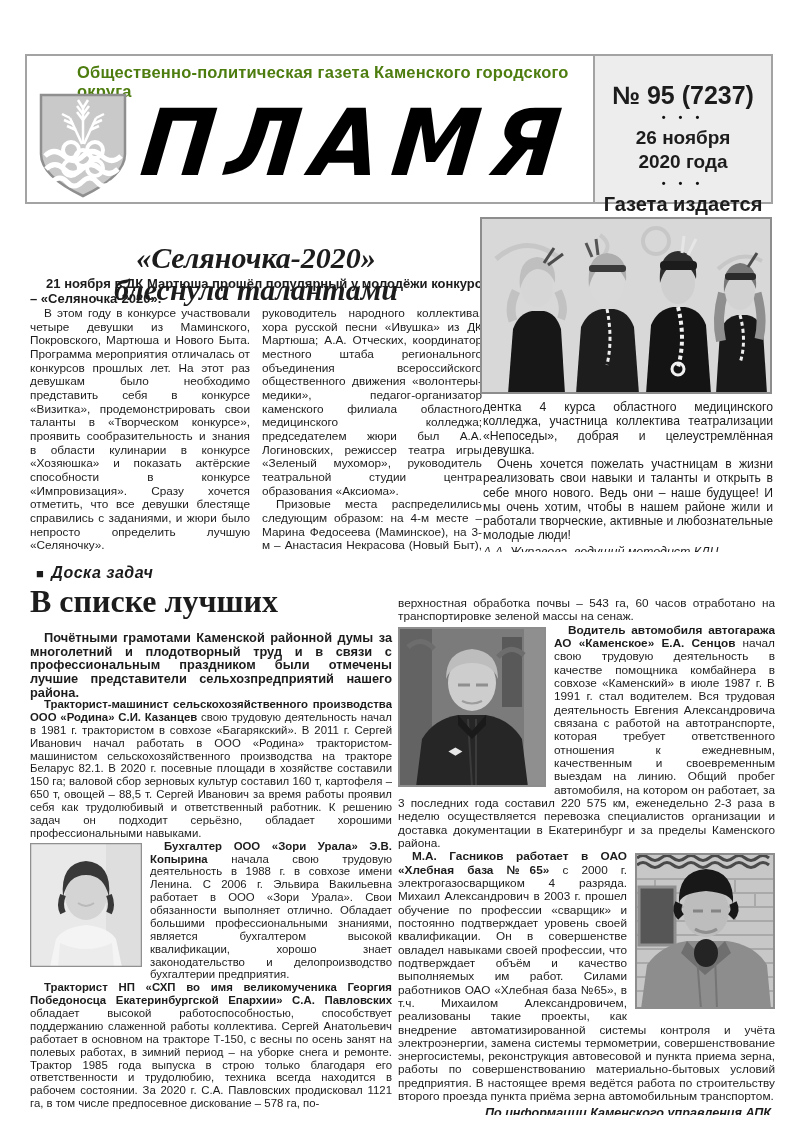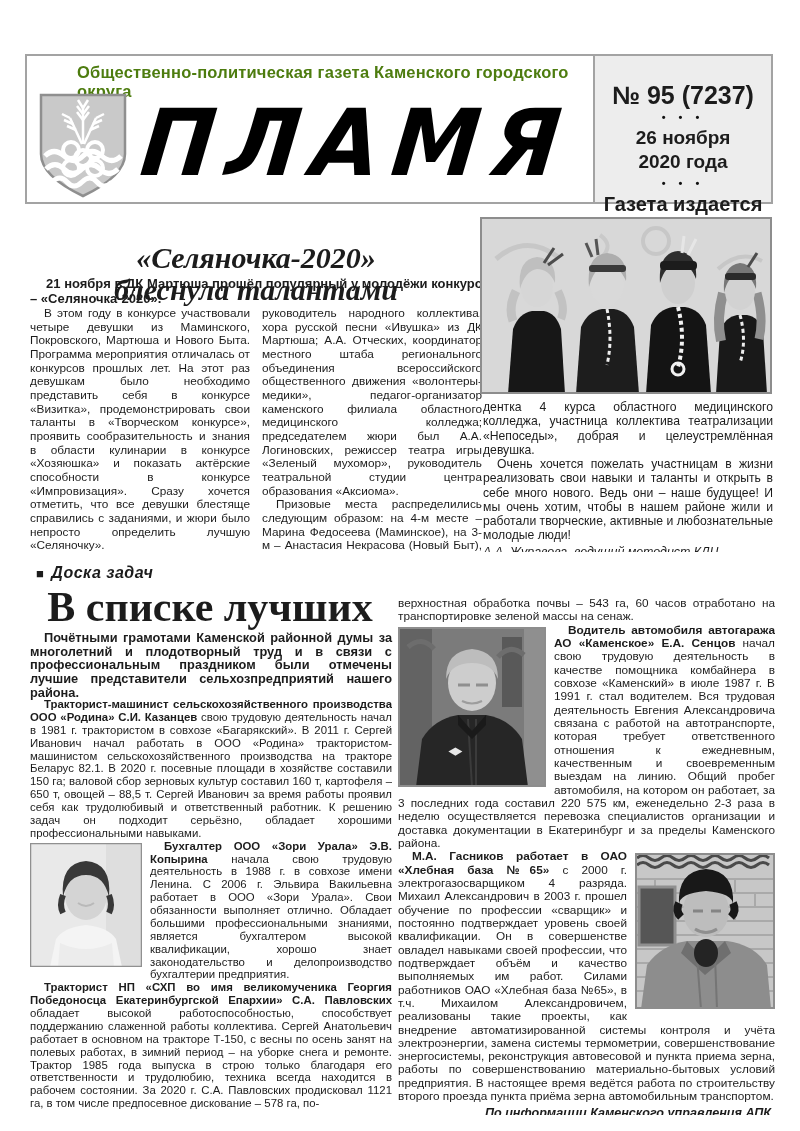"В списке лучших" .s2-title { font-size: 42px -> 32px; text-align: center -> none }
